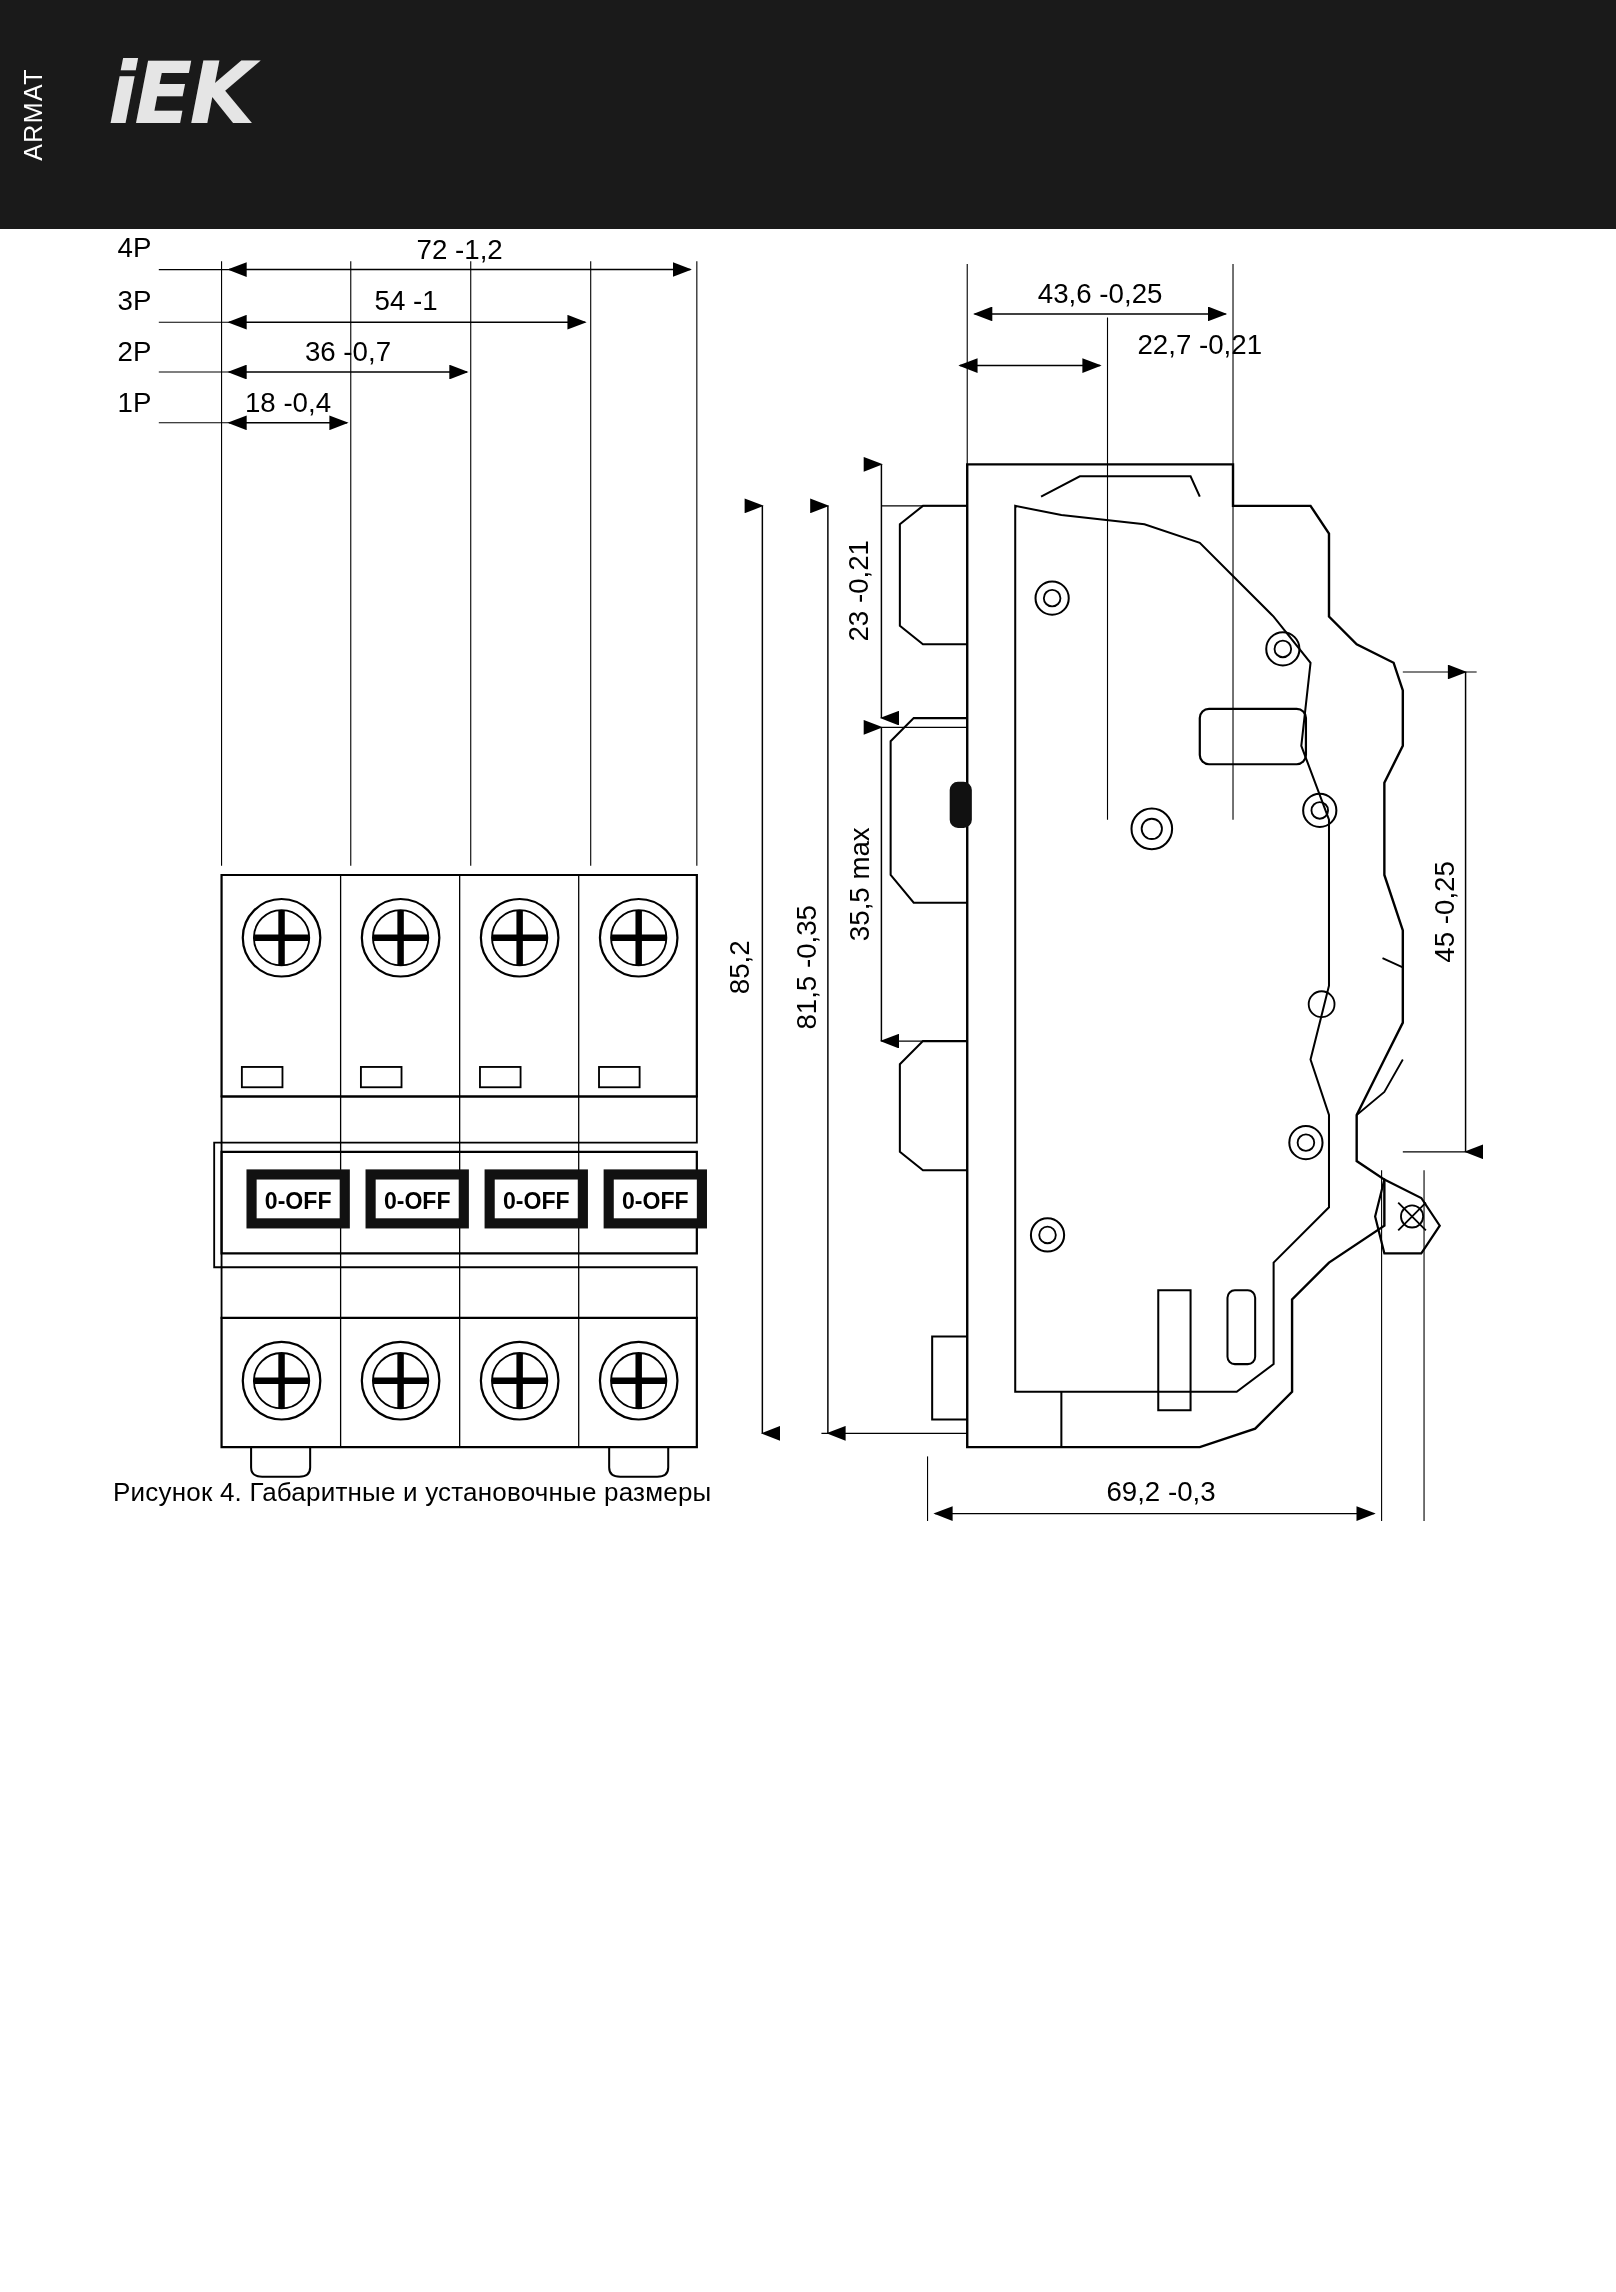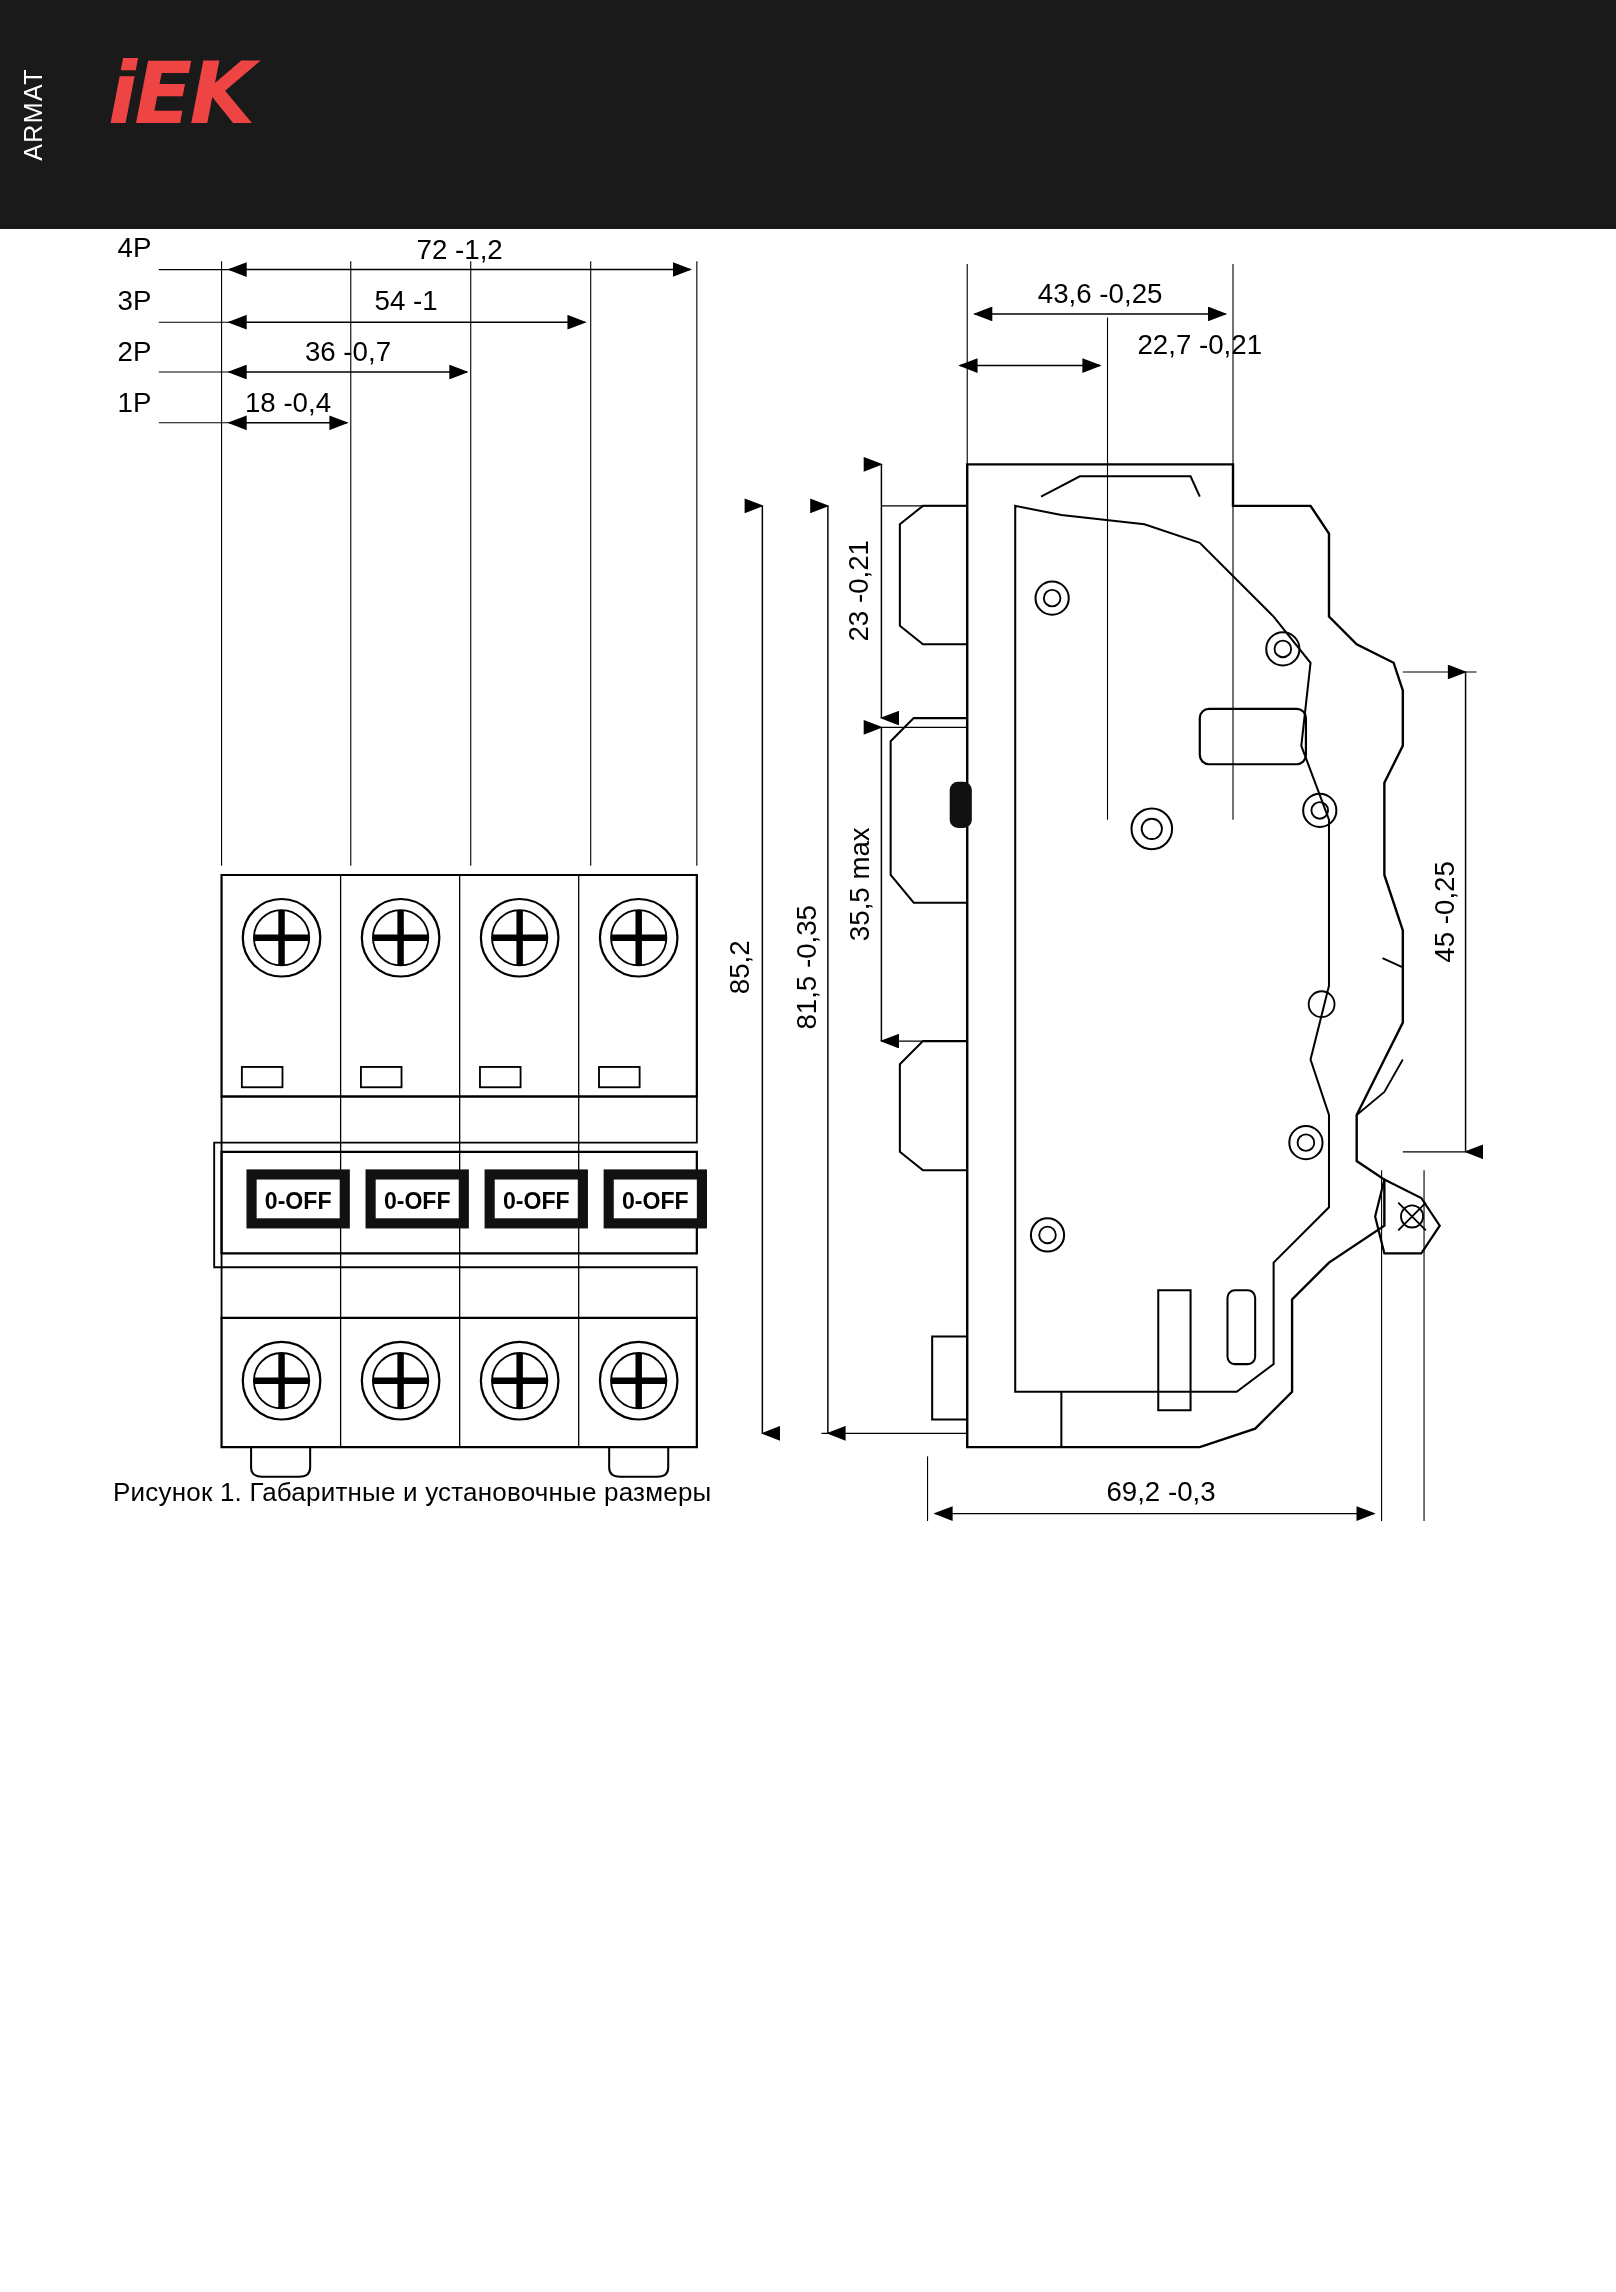"iEK" #logo-text { color: #ef4444 -> #e5e5e5 }
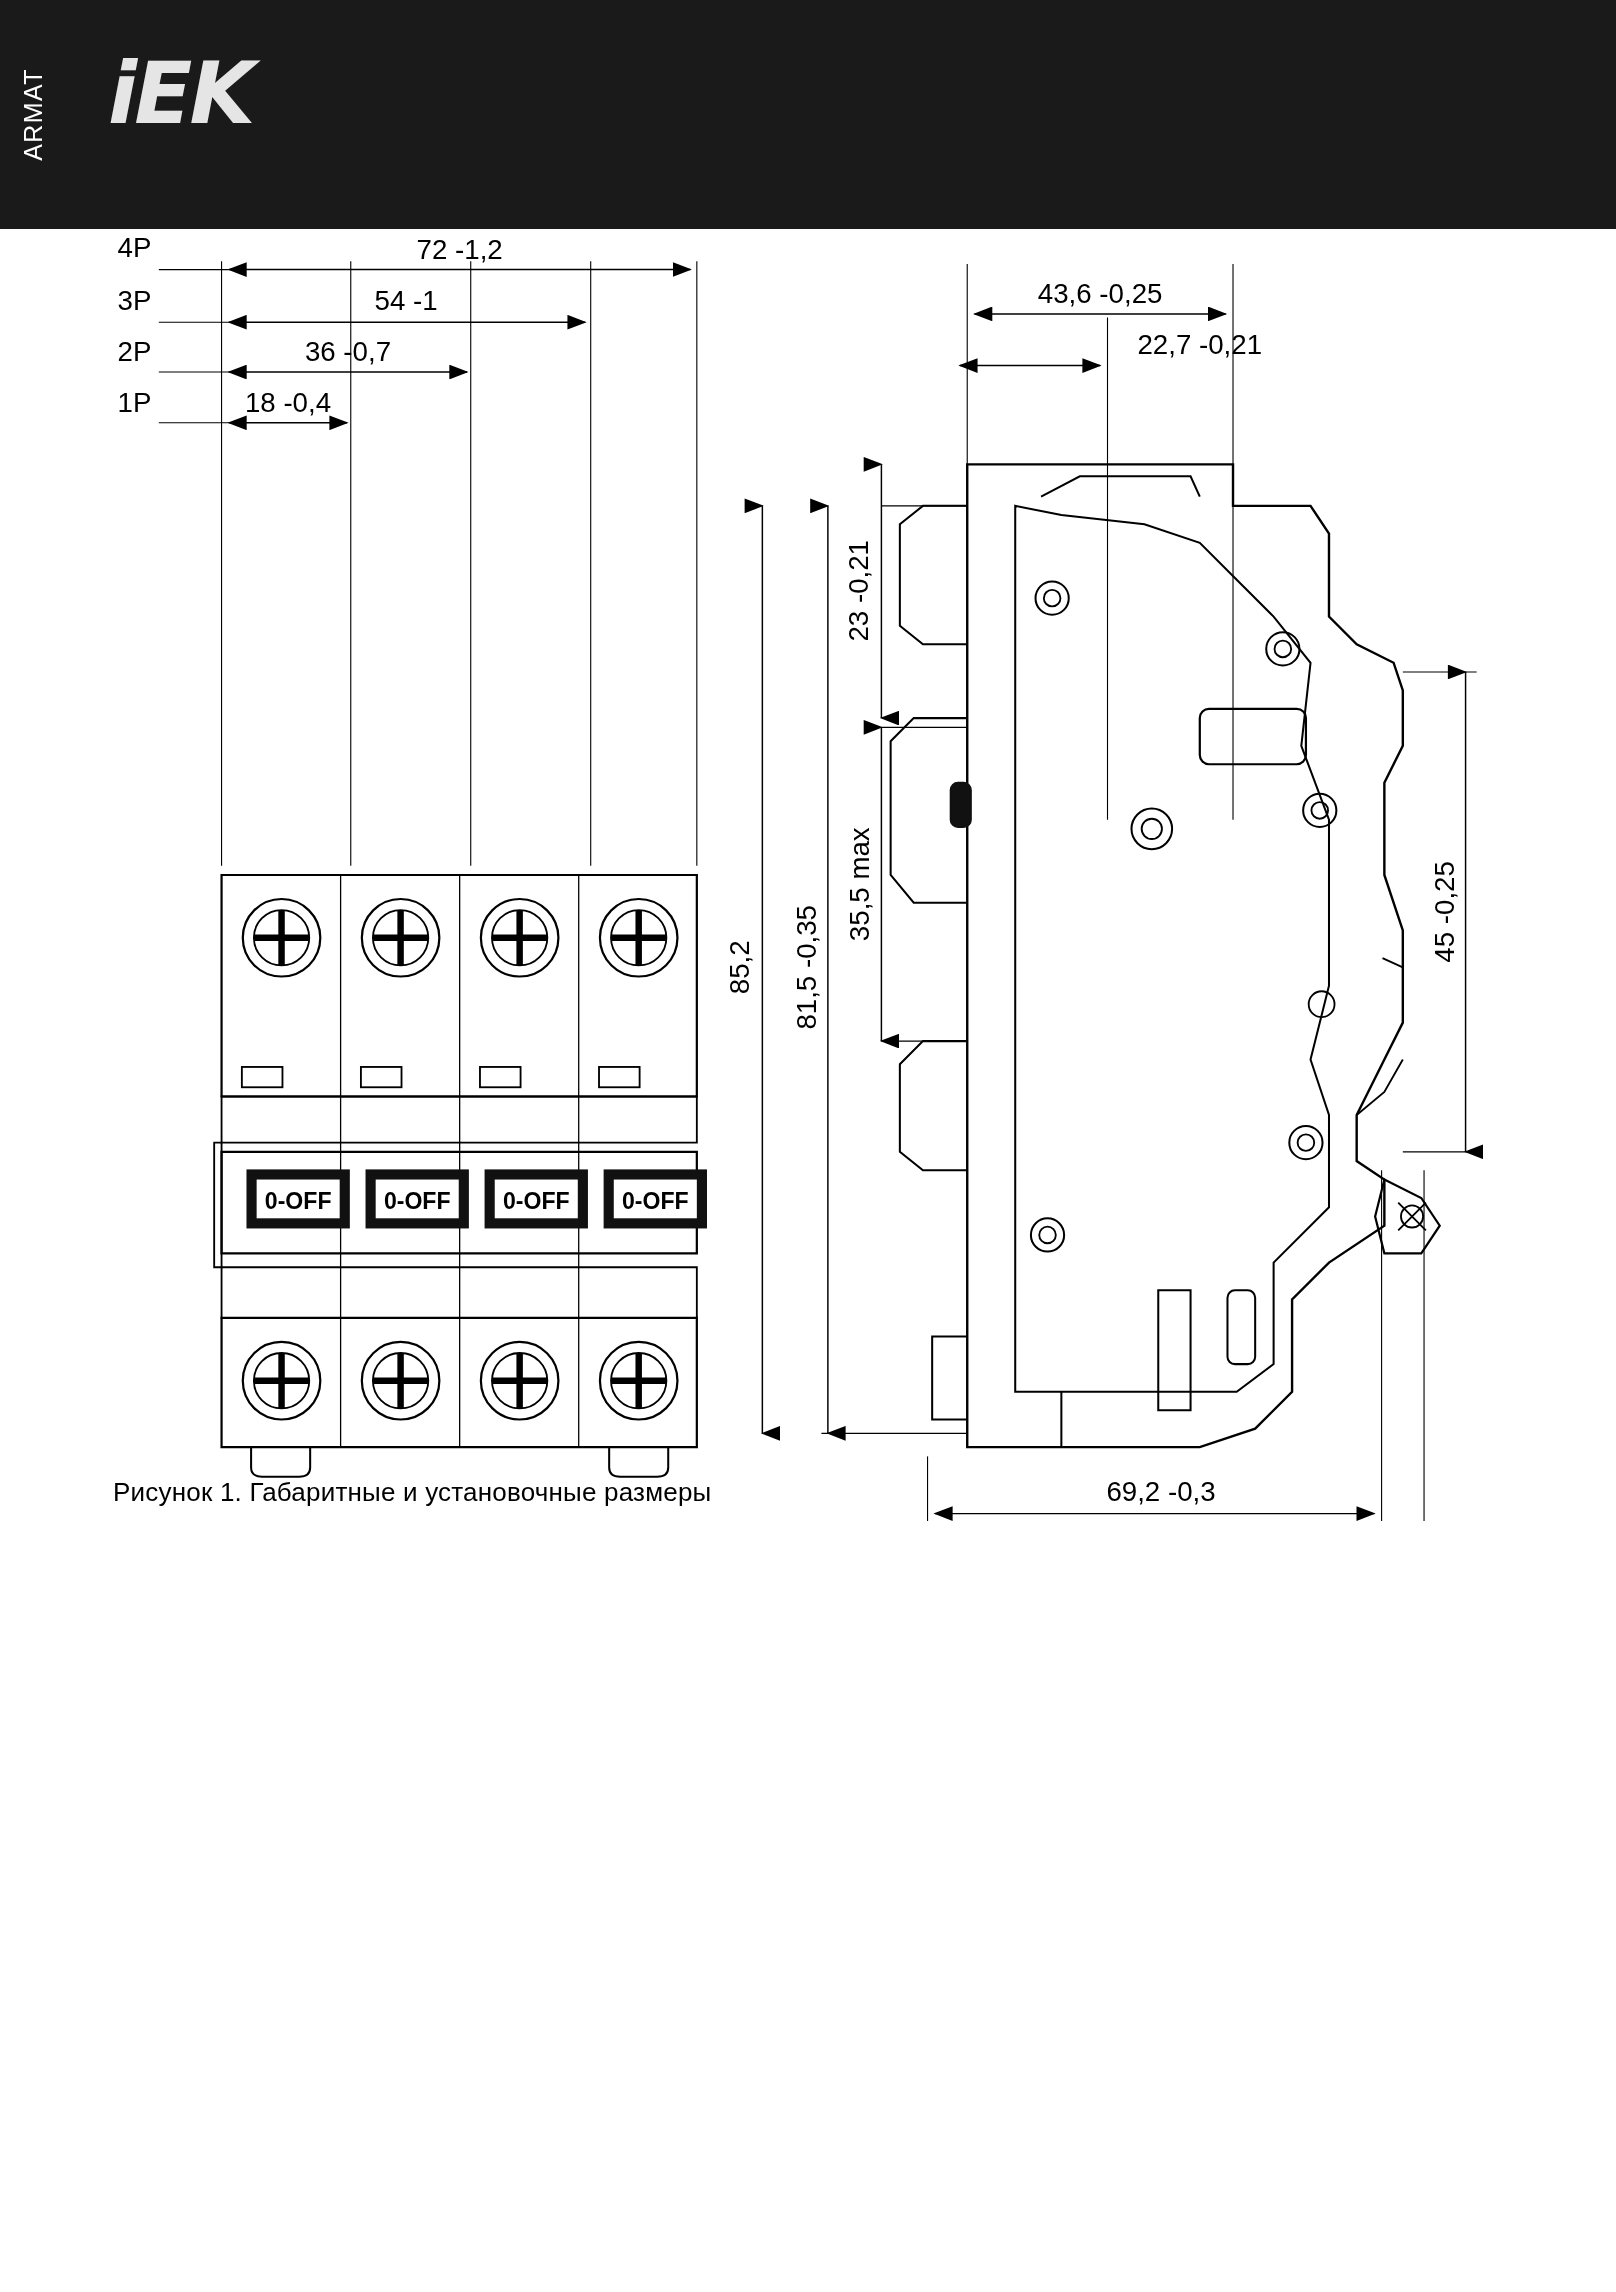"Рисунок 1. Габаритные и установочные" div { text: 1 -> 4 }
